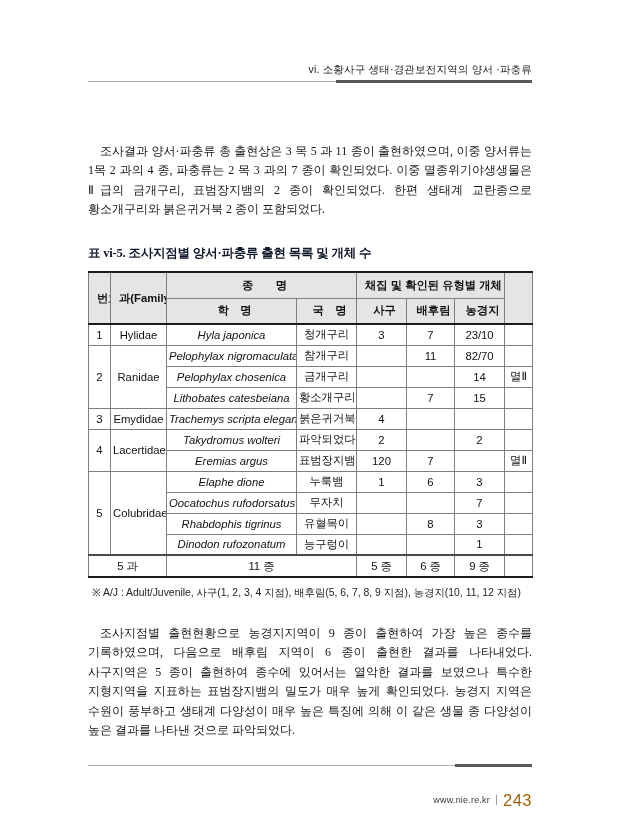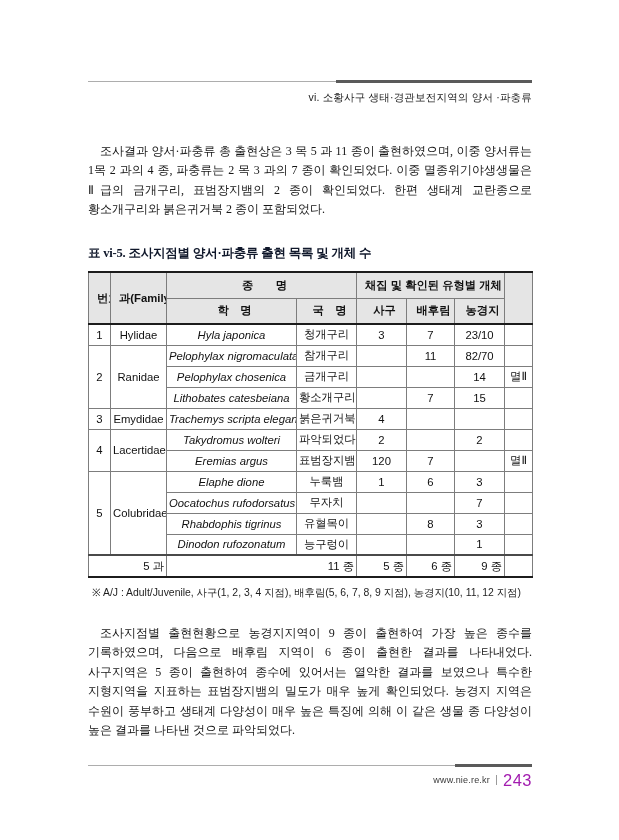"vi. 소황사구 생태·경관보전지역의 양서 ·파충류" .running-head { margin-top: 28px -> none }
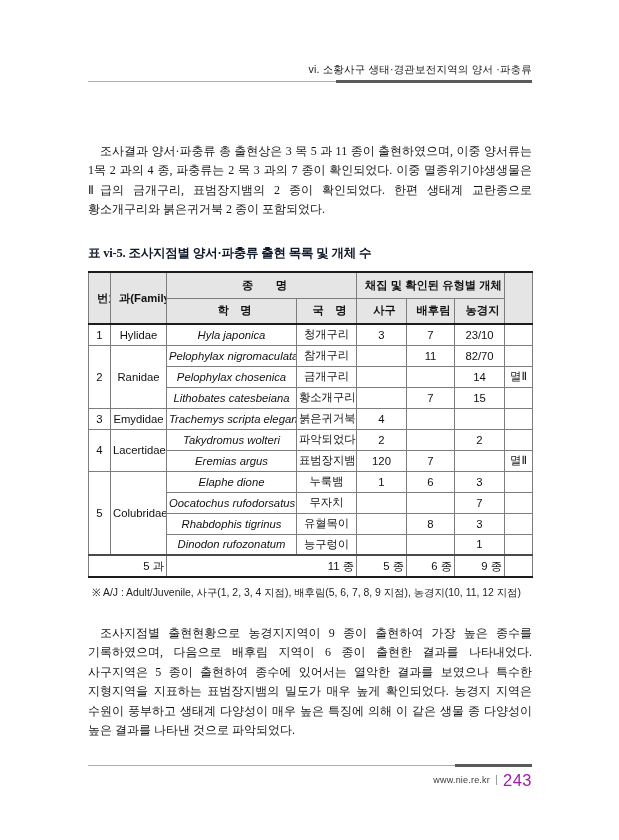"5 과" .data-table tfoot td { text-align: right -> none }
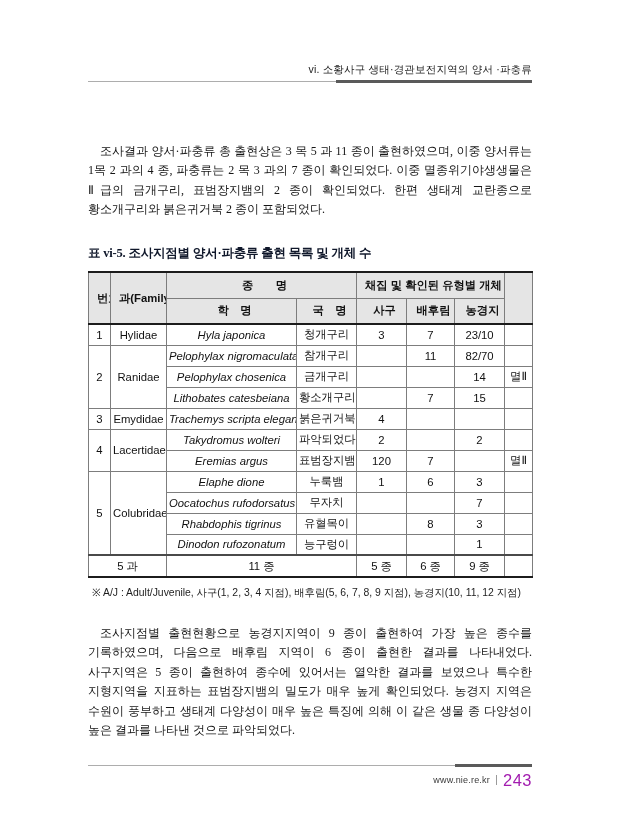"www.nie.re.kr" .footer-text { top: 770px -> 790px }
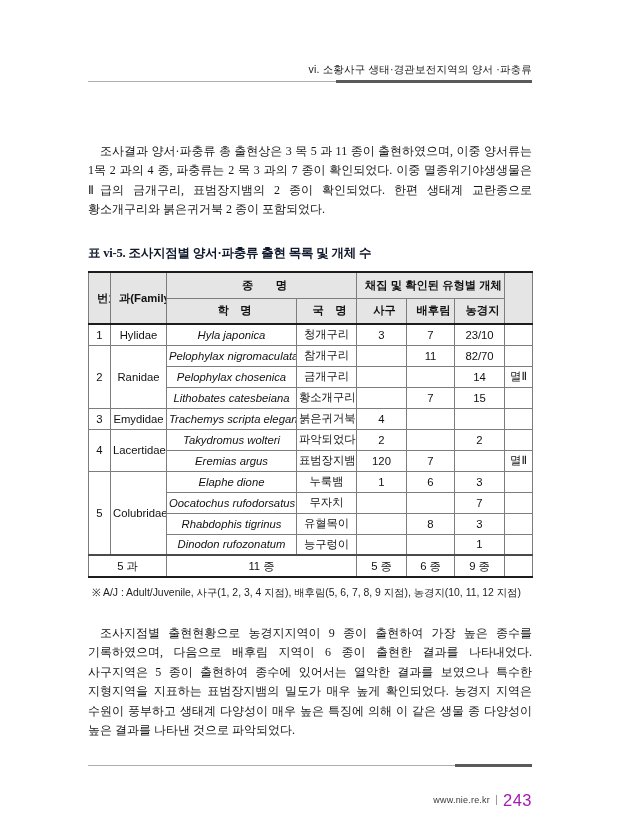"243" .footer-page { color: #a21caf -> #a16207 }
